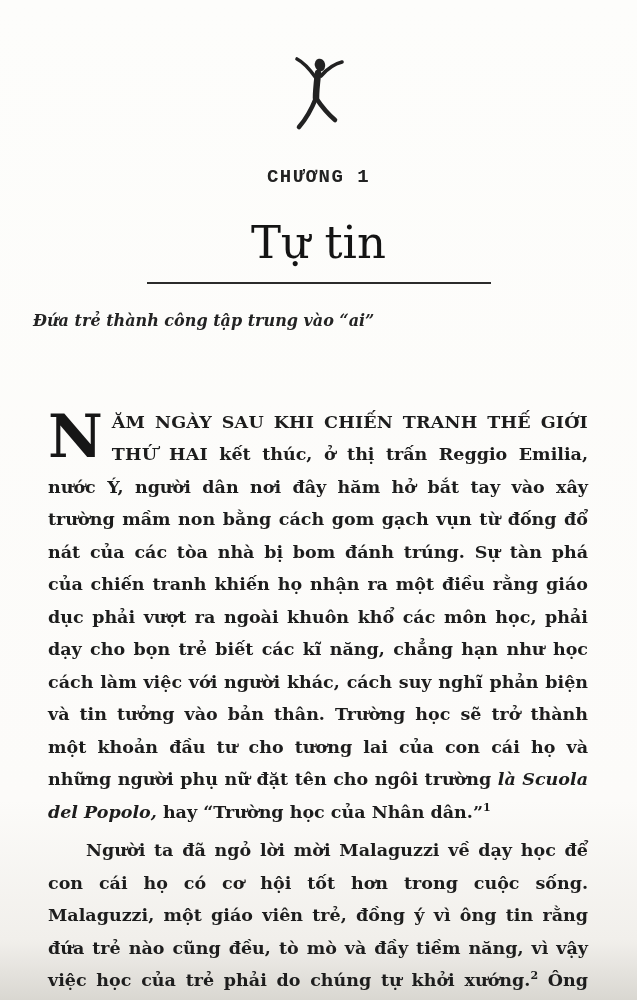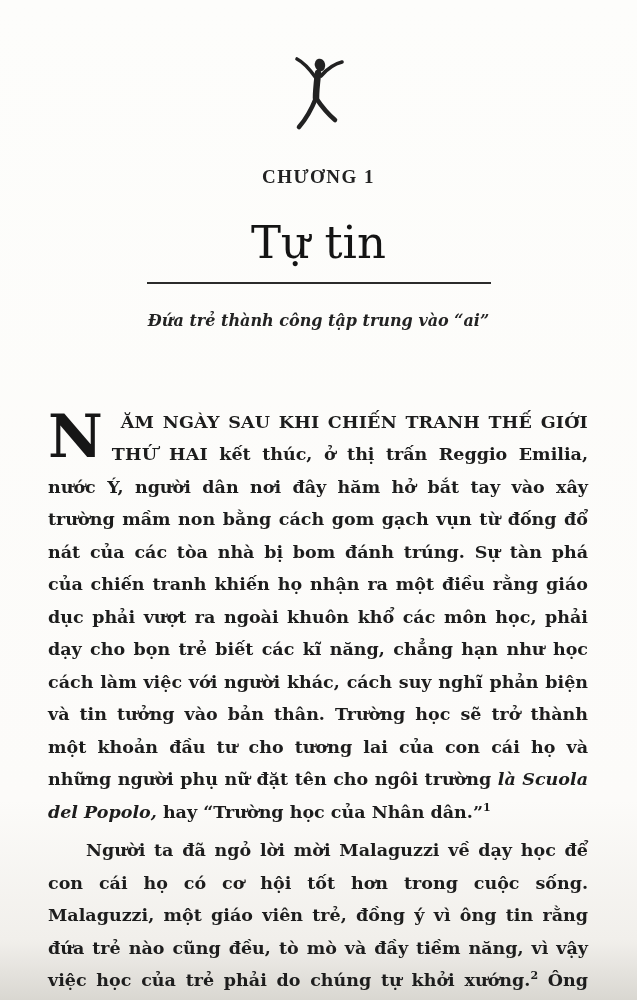"CHƯƠNG 1" .chapter-label { font-family: Liberation Serif, serif -> Liberation Mono, monospace }
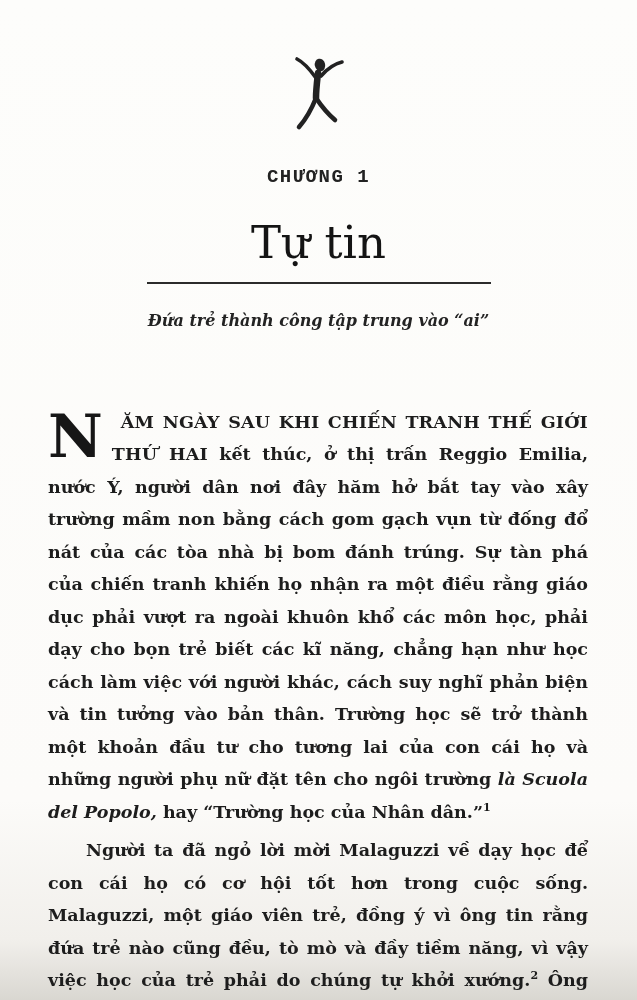"Đứa trẻ thành công tập" .epigraph { margin-left: none -> 33px; text-align: center -> left }
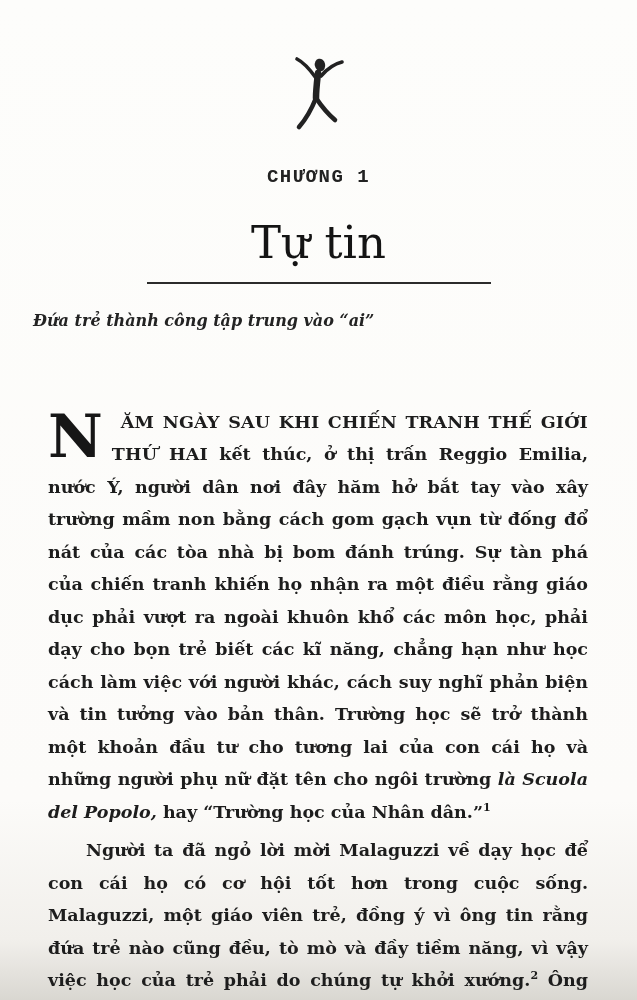"ĂM NGÀY SAU KHI CHIẾN" .opening-caps { margin-left: 9px -> none }
